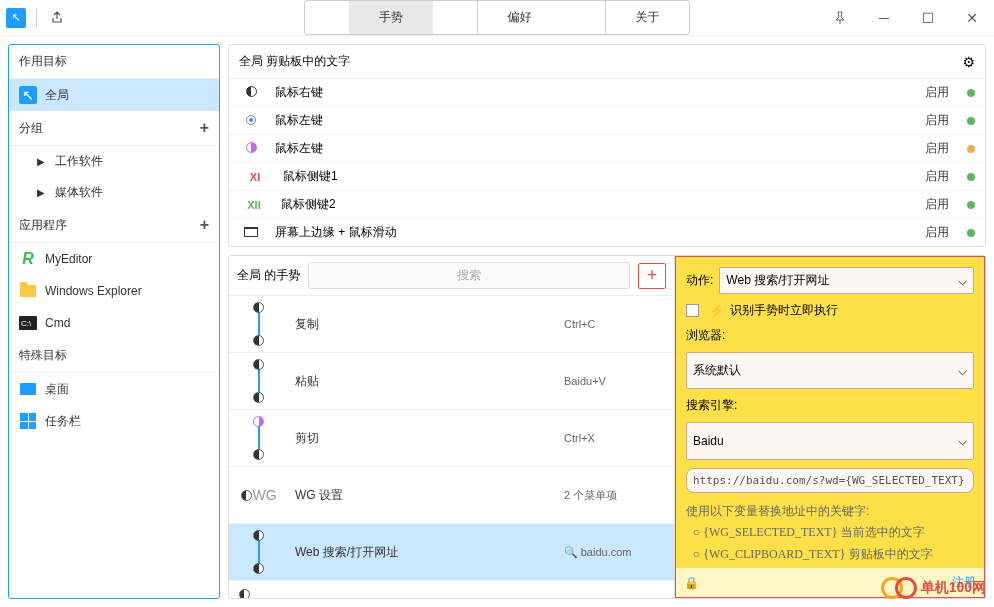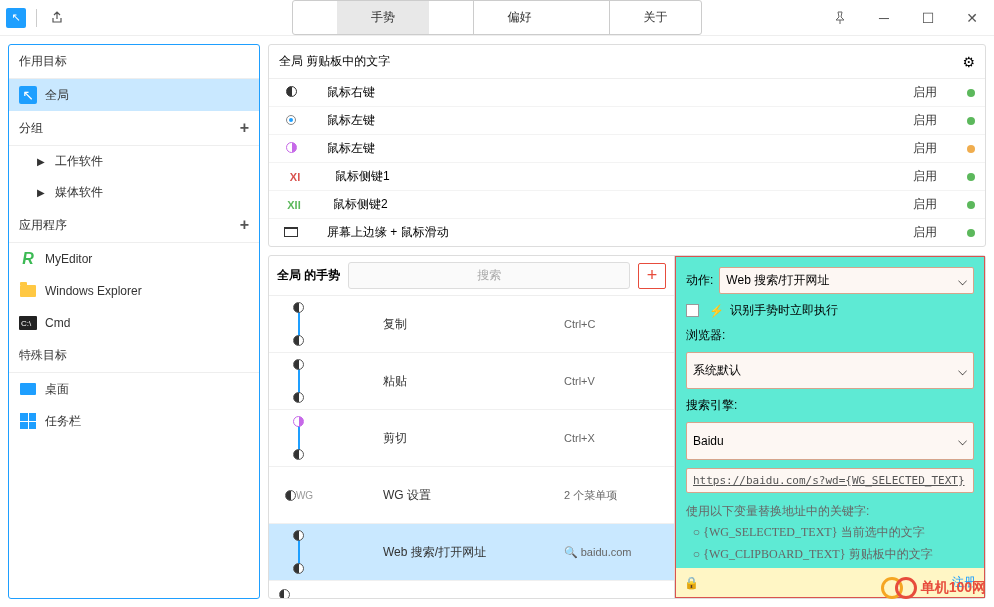"手势" .tab-switch div { width: 92px -> 84px }
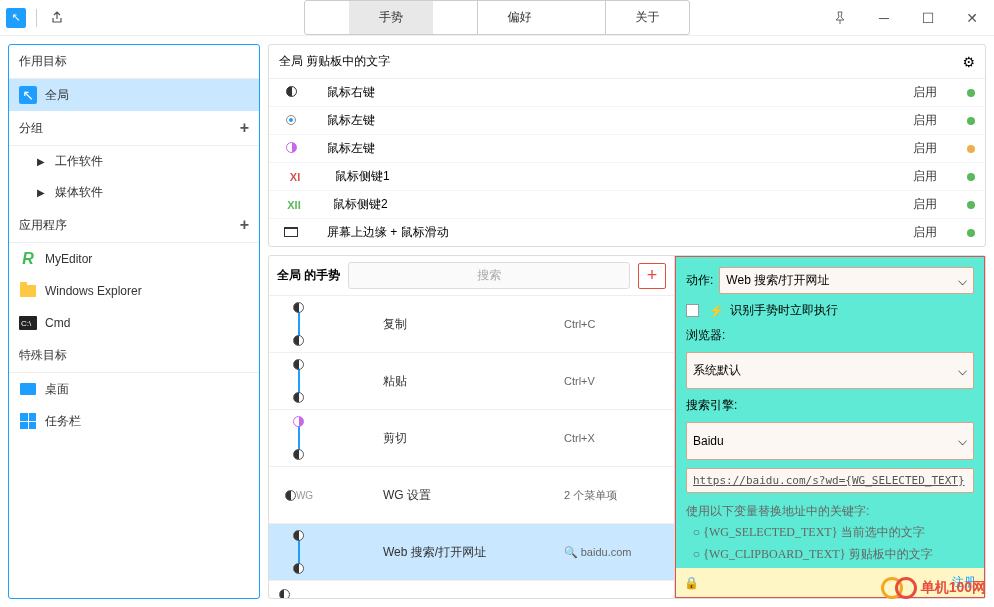"作用目标" .sidebar { width: 252px -> 212px }
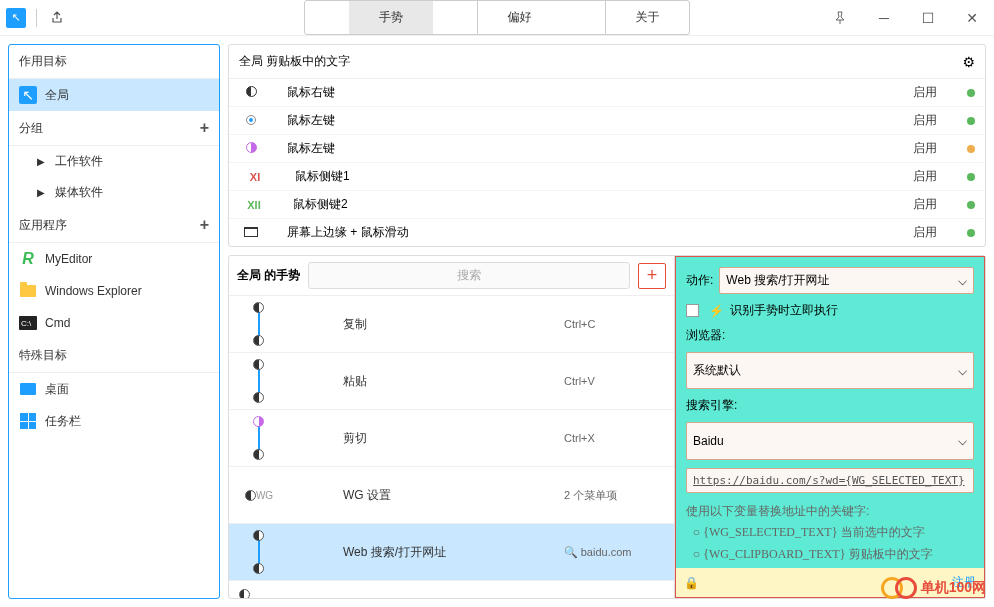"鼠标右键" .trigger-row { gap: 24px -> 12px }
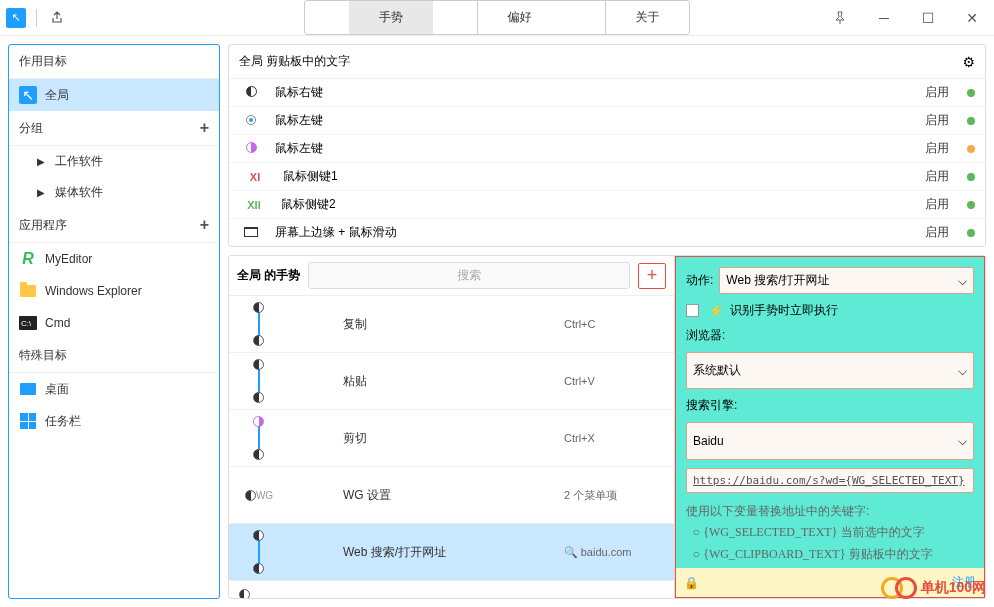"全局 的手势" .gp-title { font-weight: 700 -> 400 }
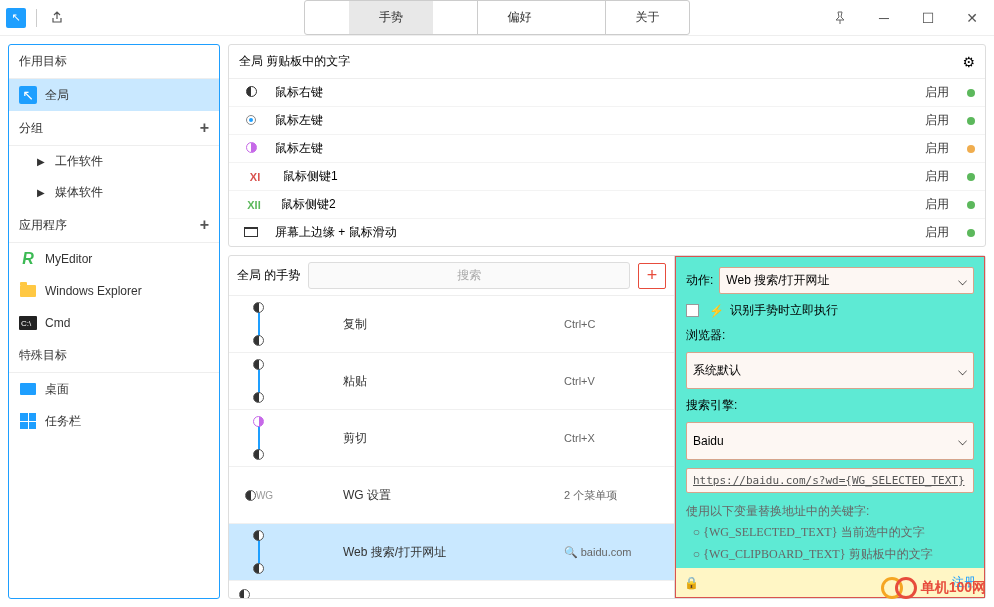"动作:" .gp-right { background: #5eead4 -> #fde047 }
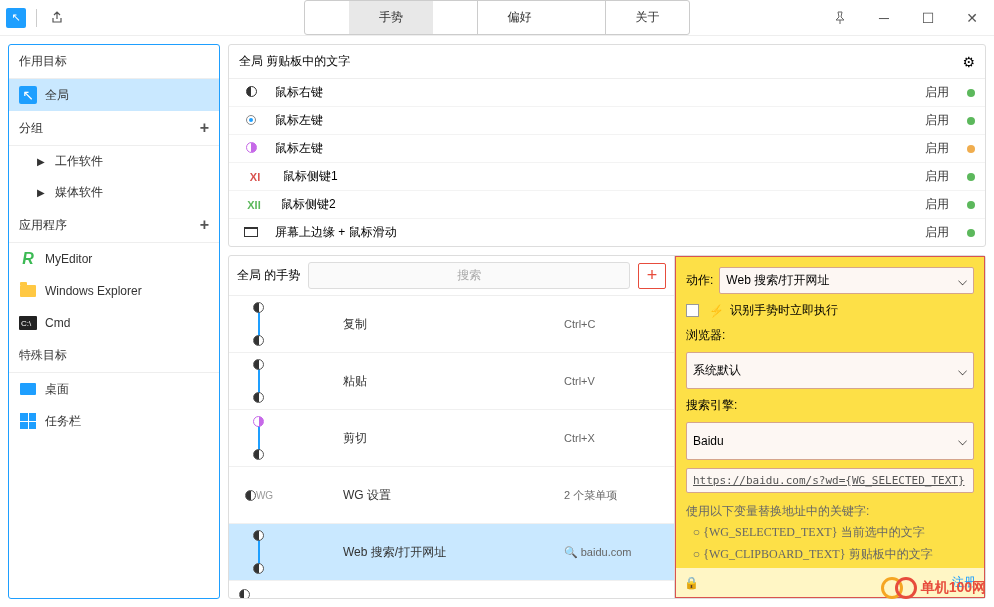"复制" .g-label { margin-left: 48px -> none }
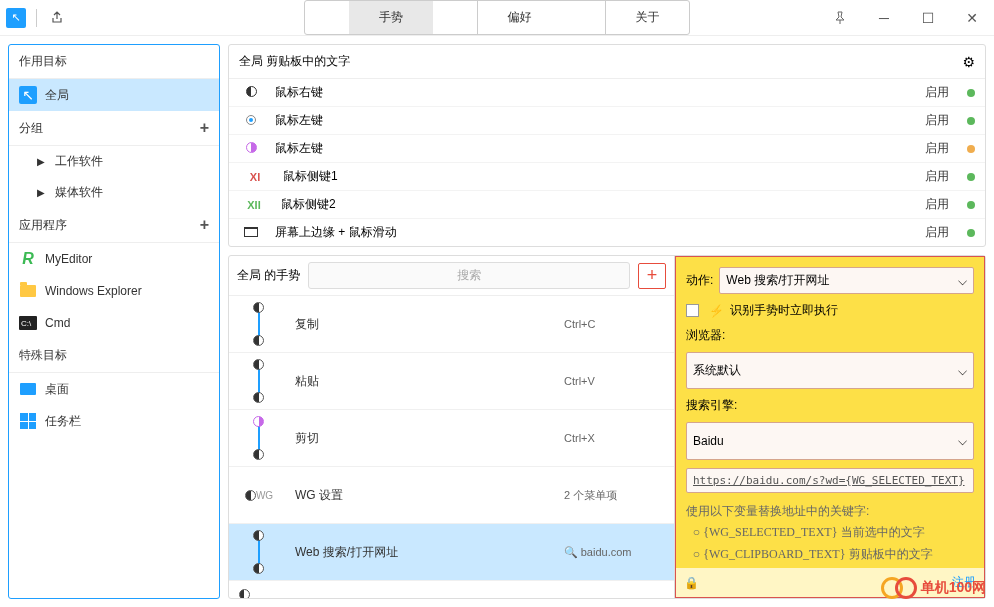"Ctrl+V" span.g-shortcut { text: Ctrl+V -> Baidu+V }
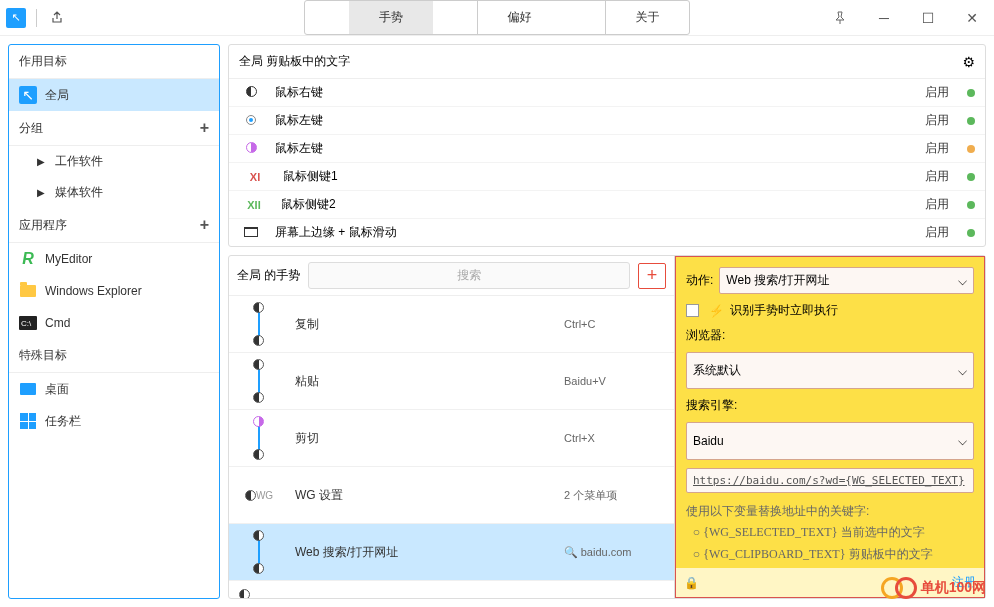"https://baidu.com/s?wd={WG_SELECTED_TEXT" .url-box { border-radius: 2px -> 8px; text-decoration: underline -> none }
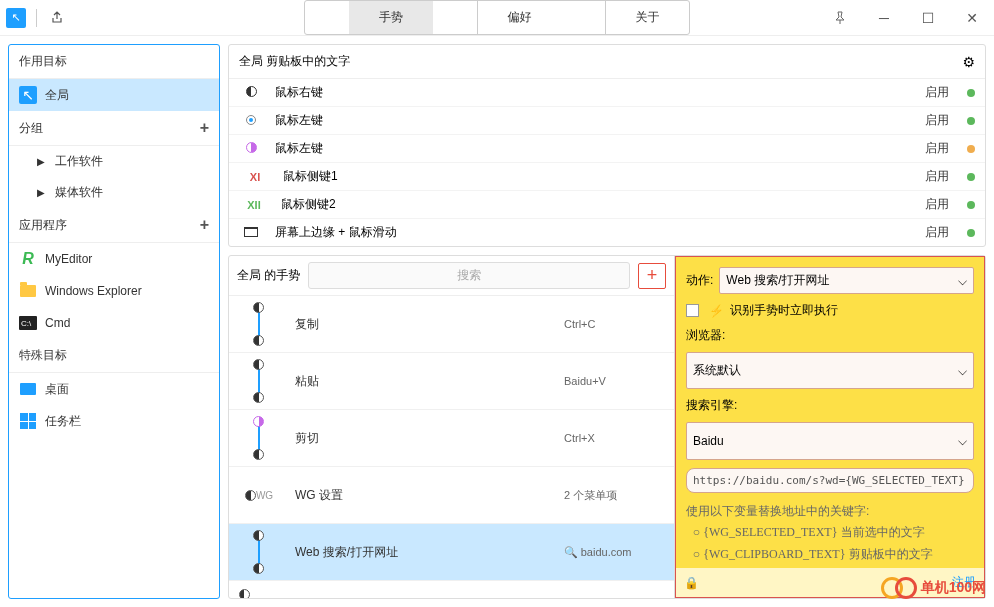"WG" .wg-txt { font-size: 10px -> 14px }
